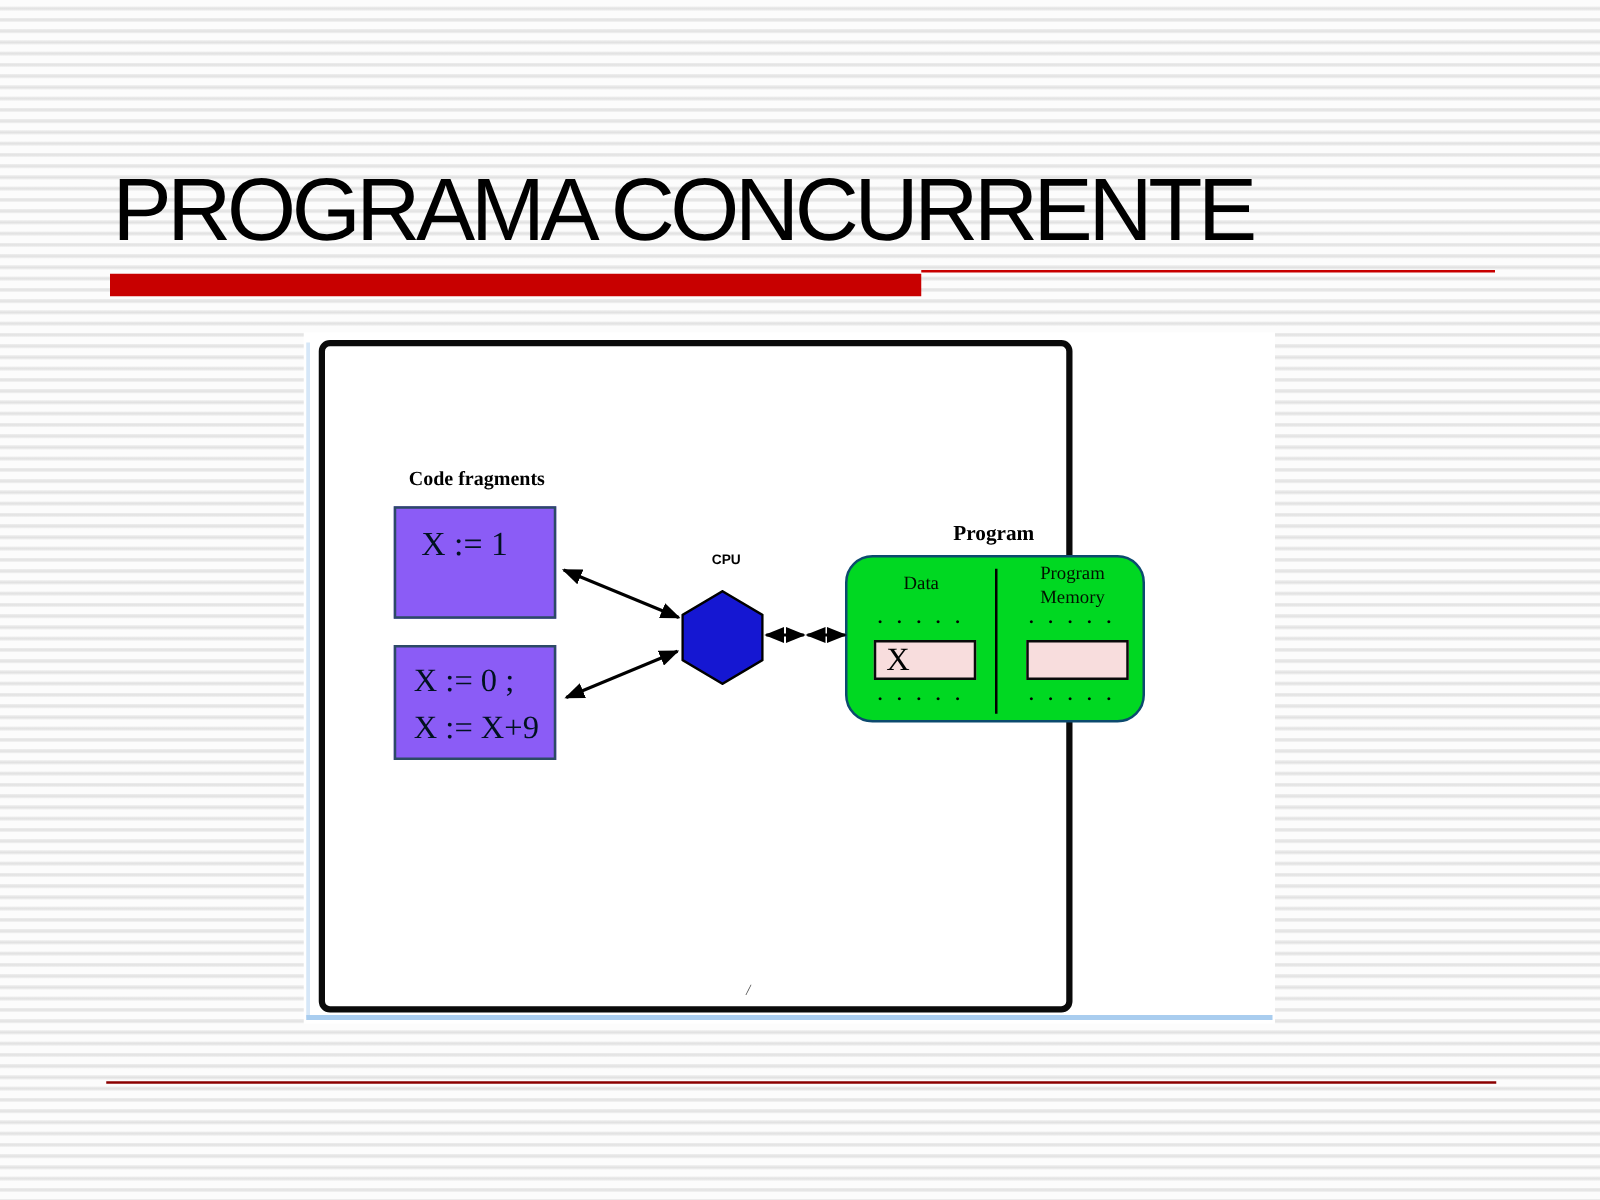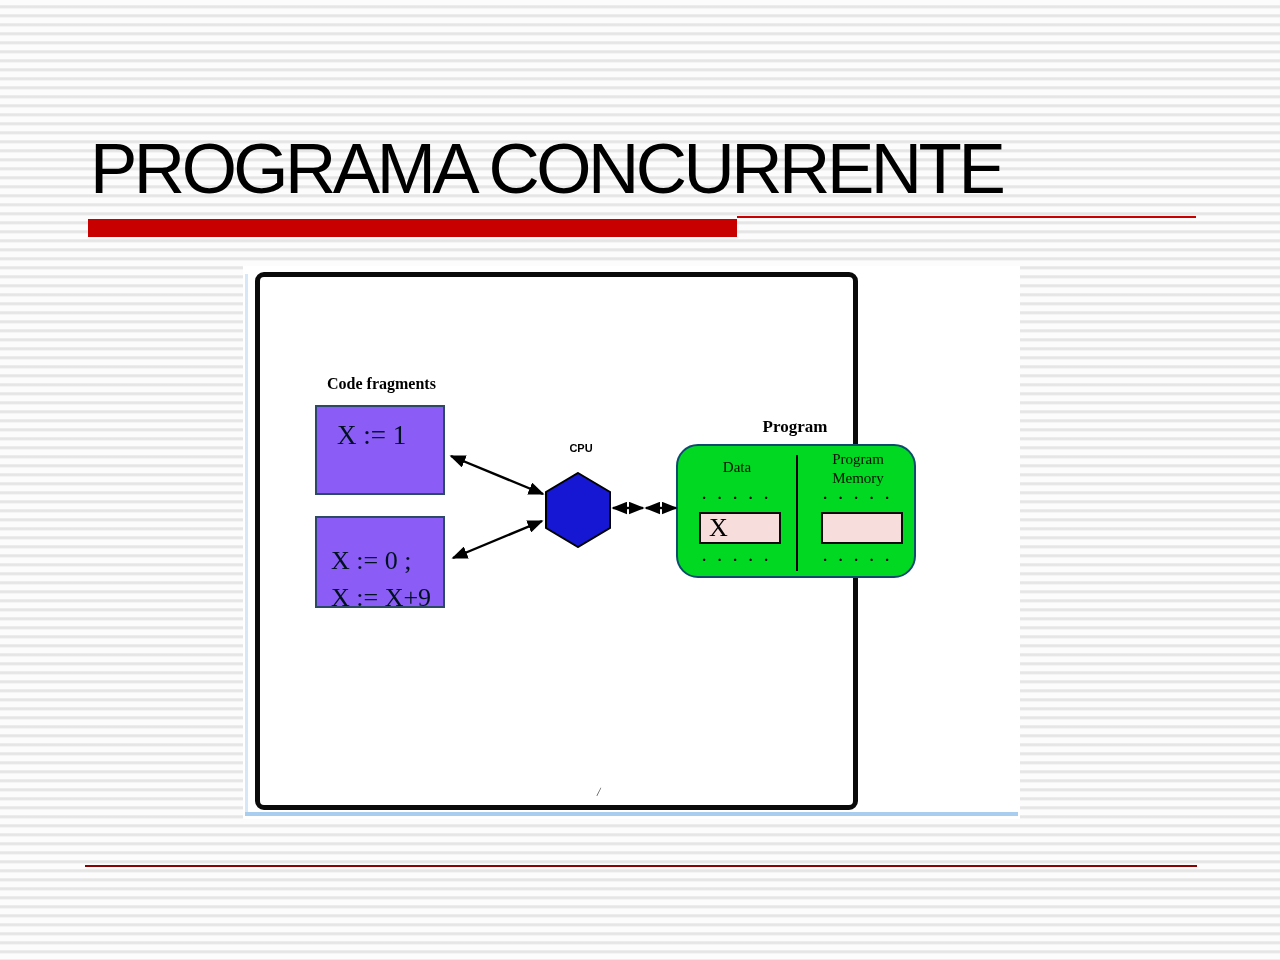"X := 0 ;" #code-box-2 .code-line:first-child { padding-top: 24px -> 8px }
